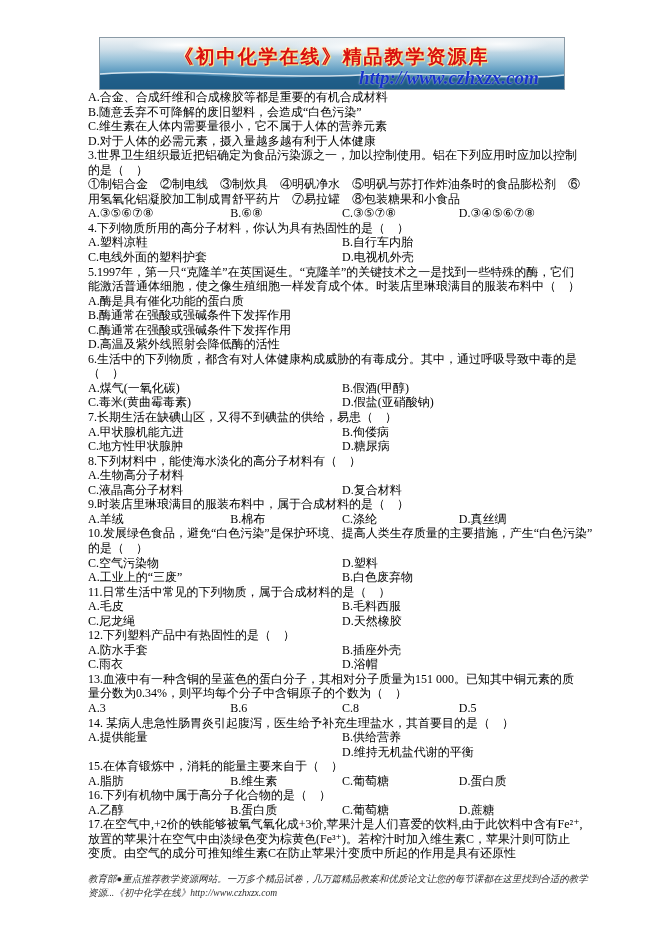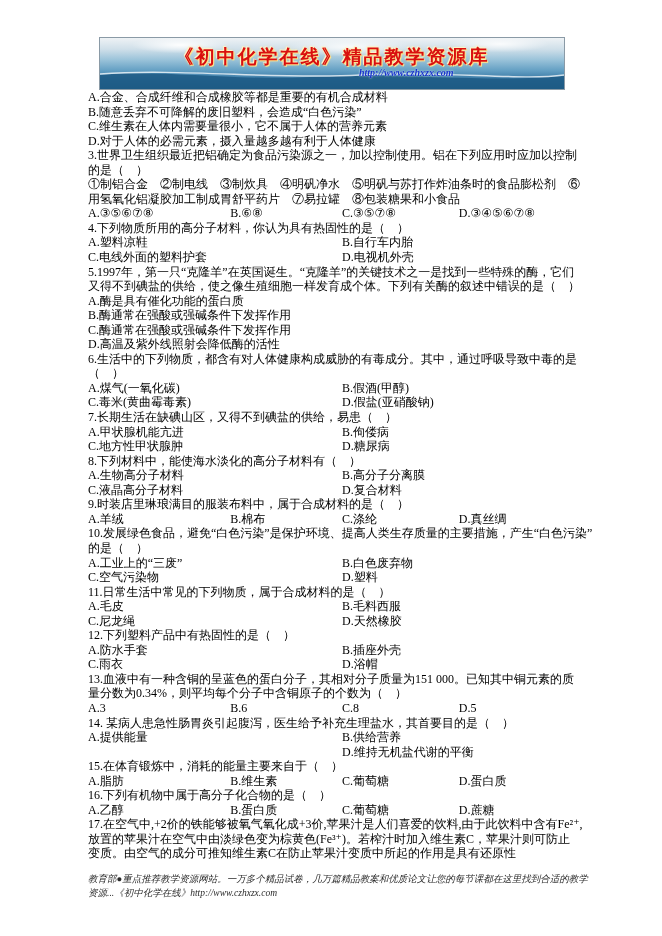"http://www.czhxzx.com" .banner-url { font-size: 10px -> 19px }
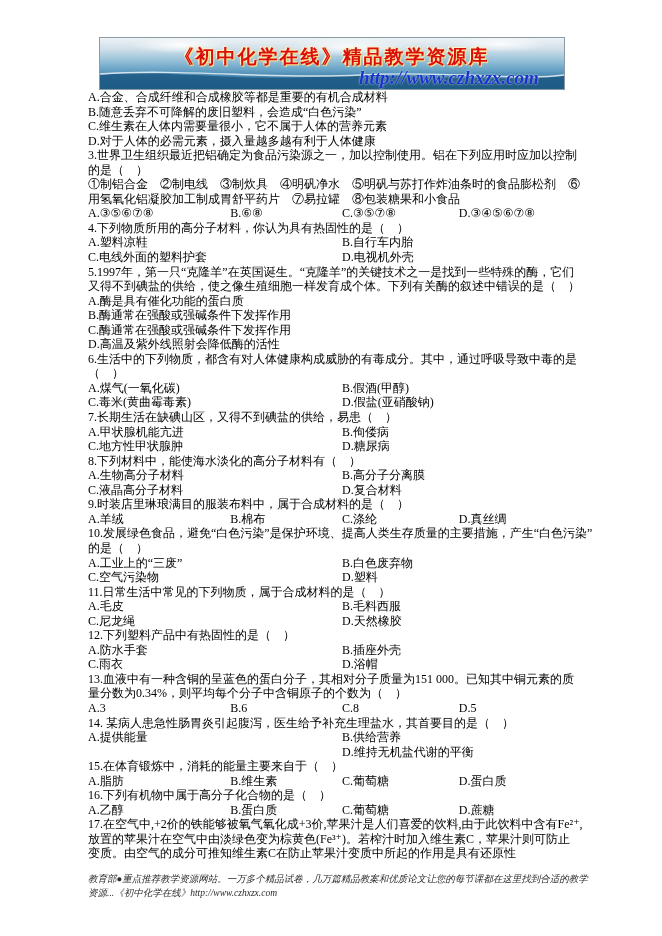"又得不到碘盐的供给，使之像生殖细胞一样发育成个体。下列有关酶的叙述中错误的是（" span.seg { text: 又得不到碘盐的供给，使之像生殖细胞一样发育成个体。下列有关酶的叙述中错误的是 -> 能激活普通体细胞，使之像生殖细胞一样发育成个体。时装店里琳琅满目的服装布料中 }
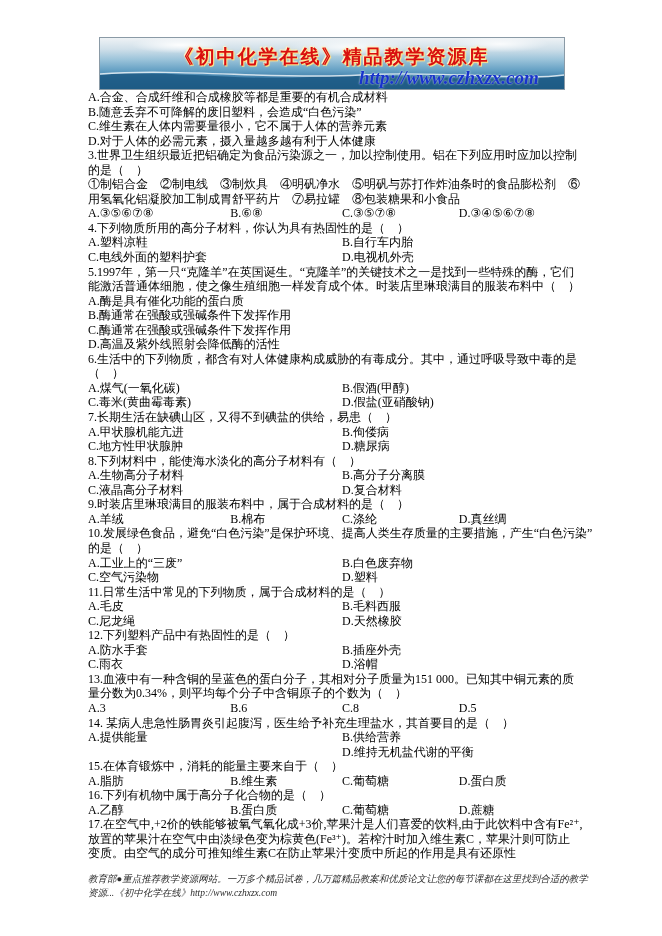"B.高分子分离膜" span.seg { html: <span>B.高分子分离膜</span> -> none }
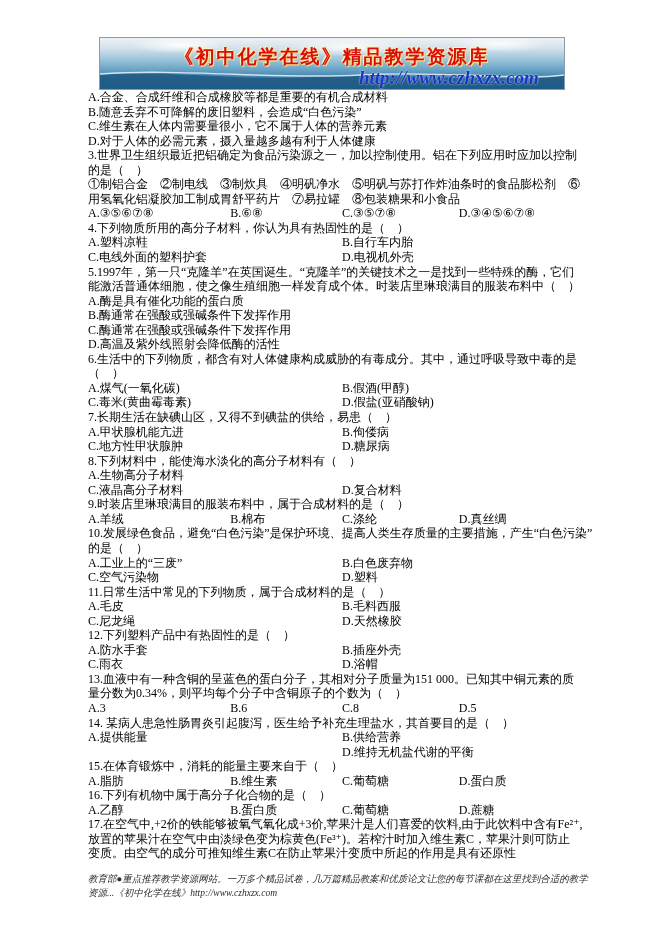"A.工业上的“三废”" div.line { order: before "C.空气污染物" -> after "C.空气污染物" }
